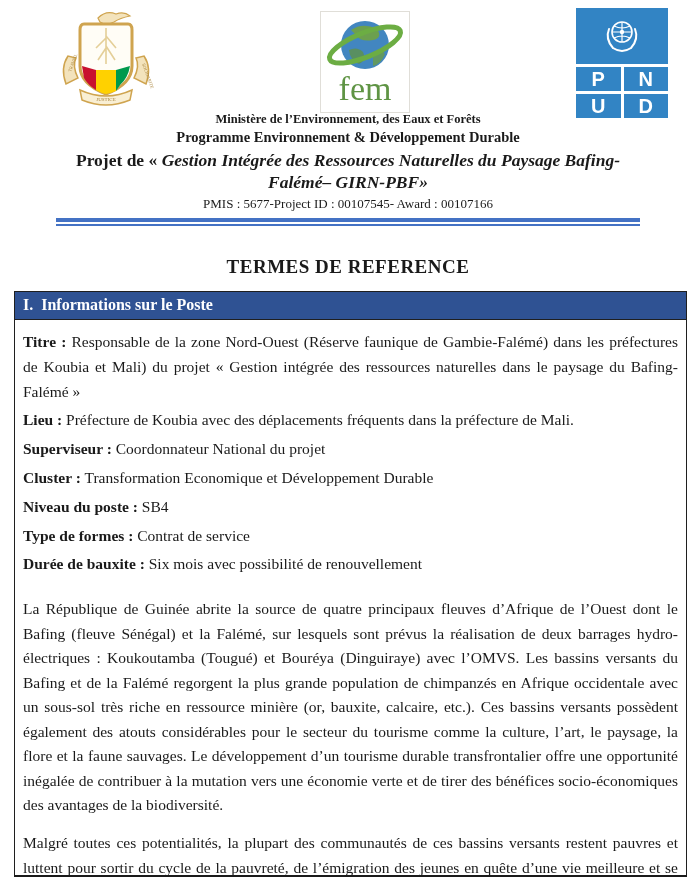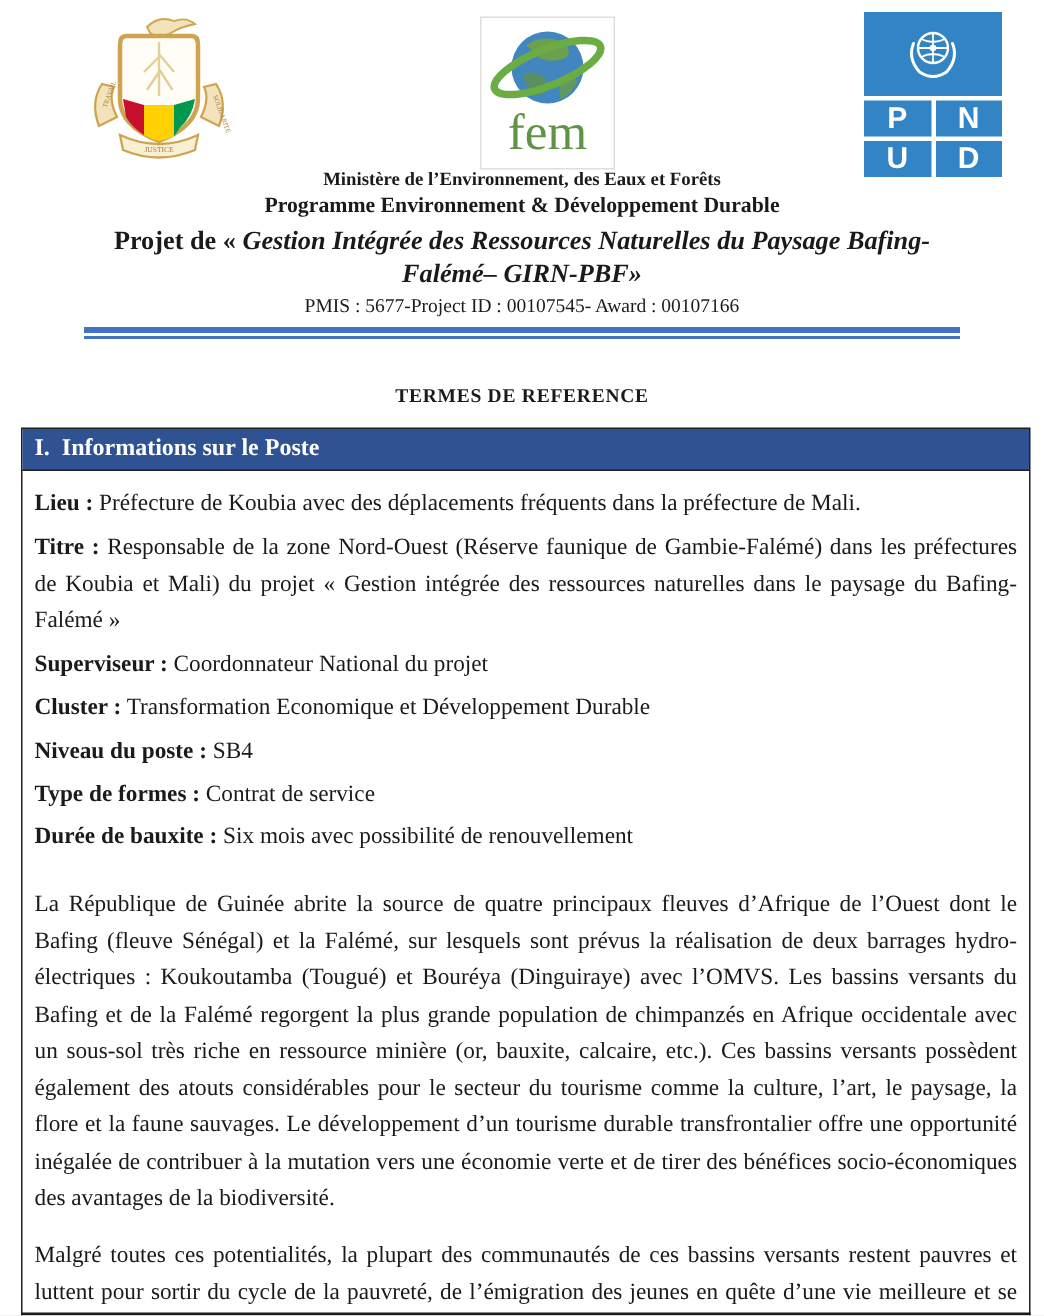"TERMES DE REFERENCE" .doc-title { font-size: 13px -> 19px }
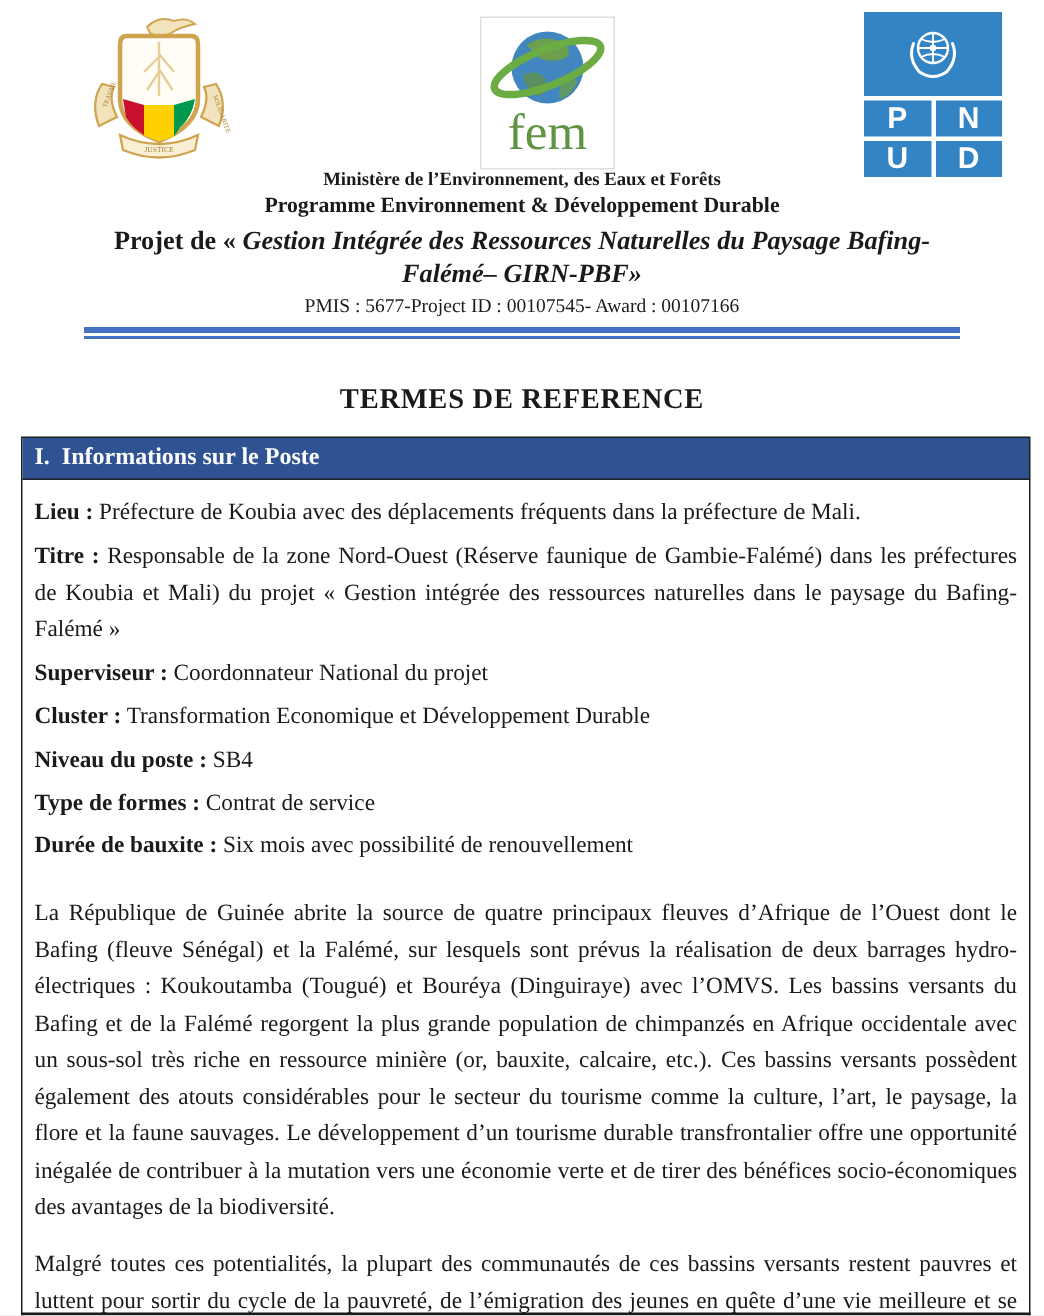"Lieu : Préfecture de Koubia" div.field { order: before "Titre : Responsable de la" -> after "Titre : Responsable de la" }
